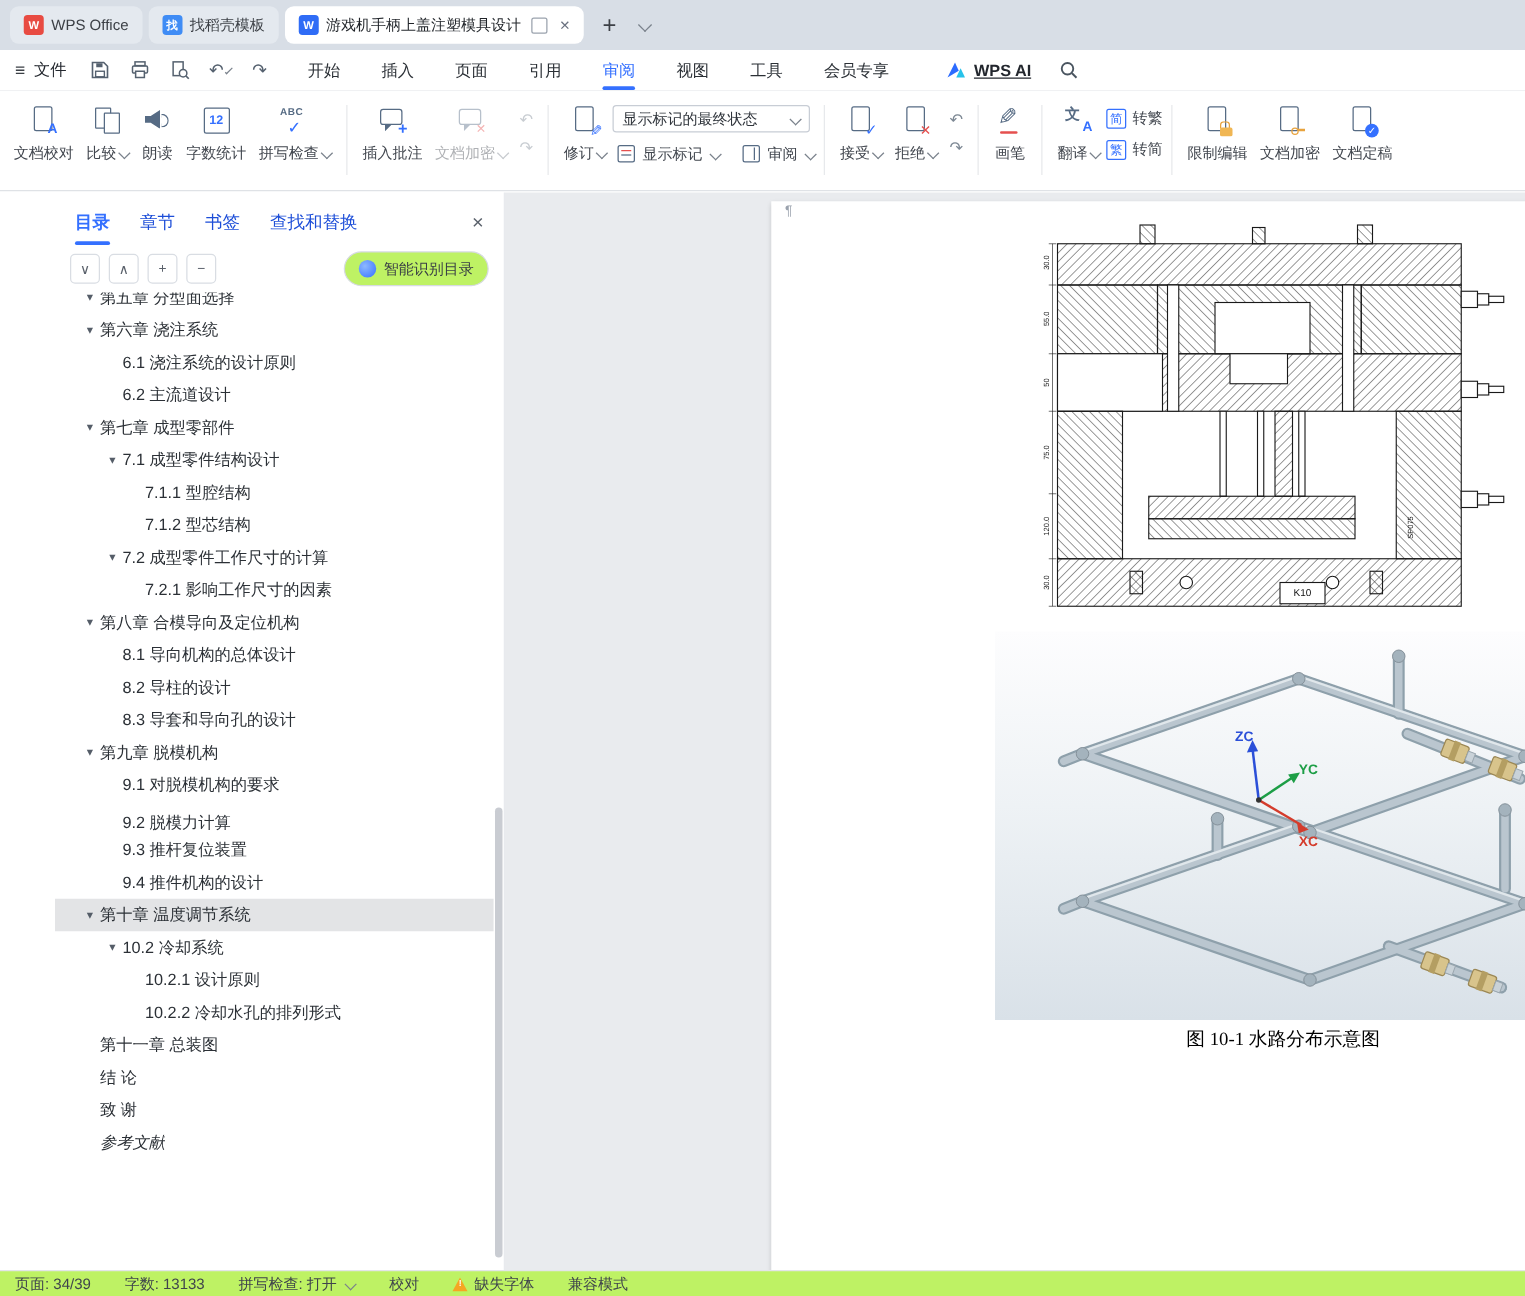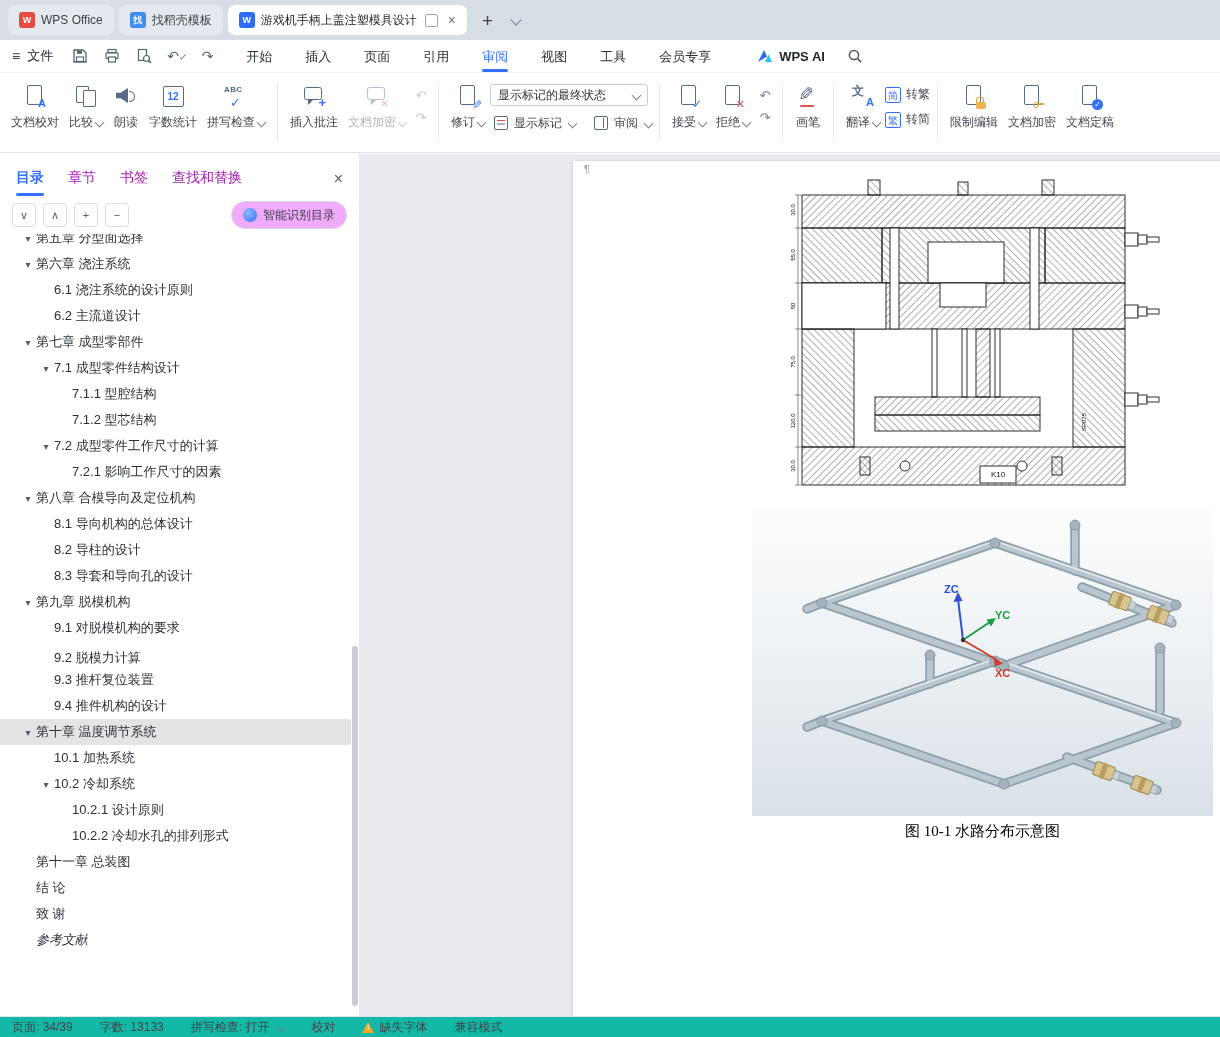"WPS AI" .aiitem { text-decoration: none -> underline }
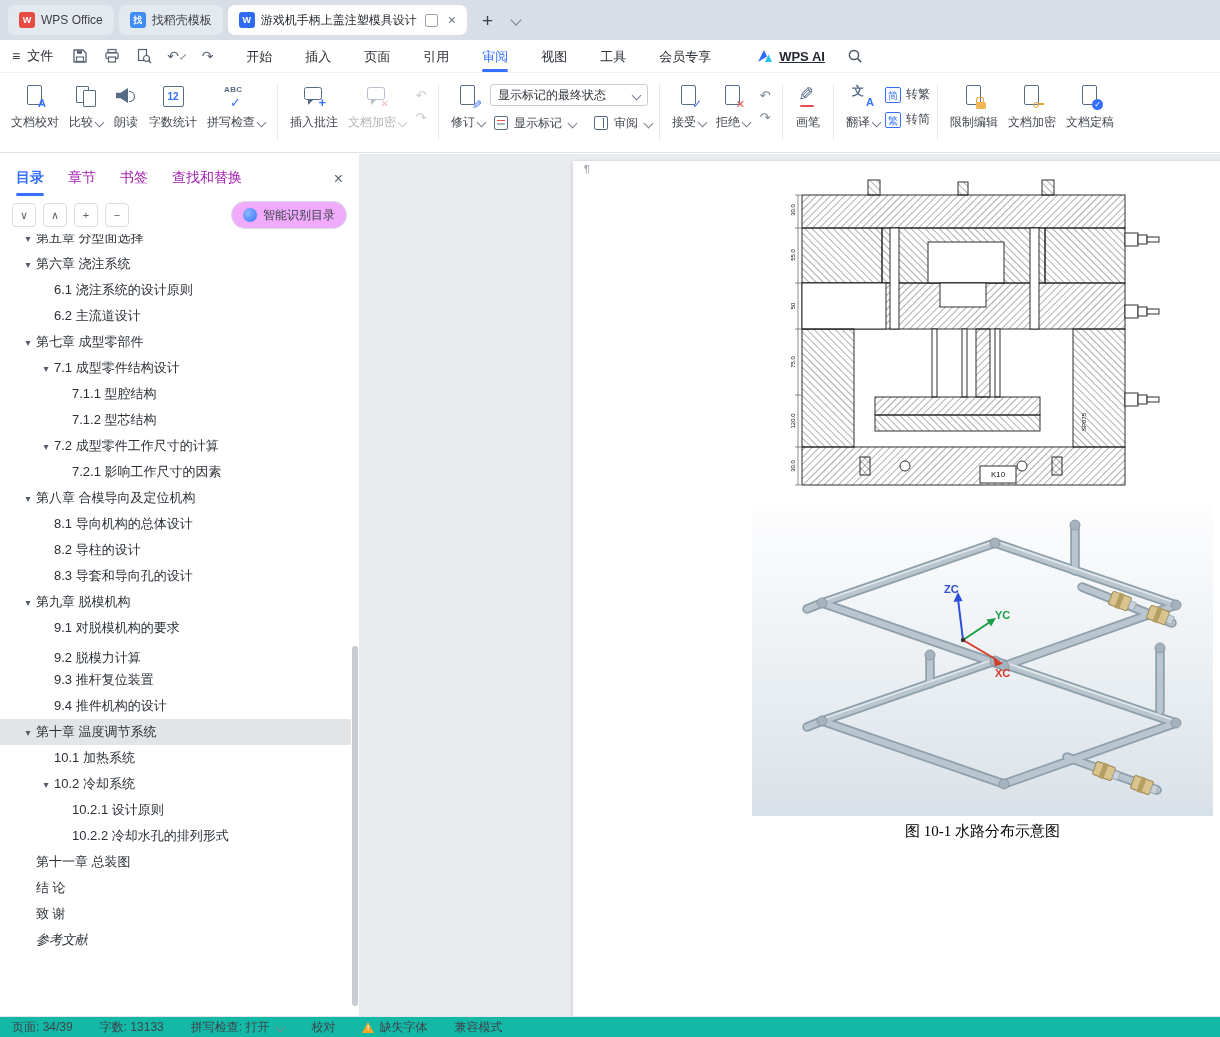"目录" .main { padding-left: none -> 44px }
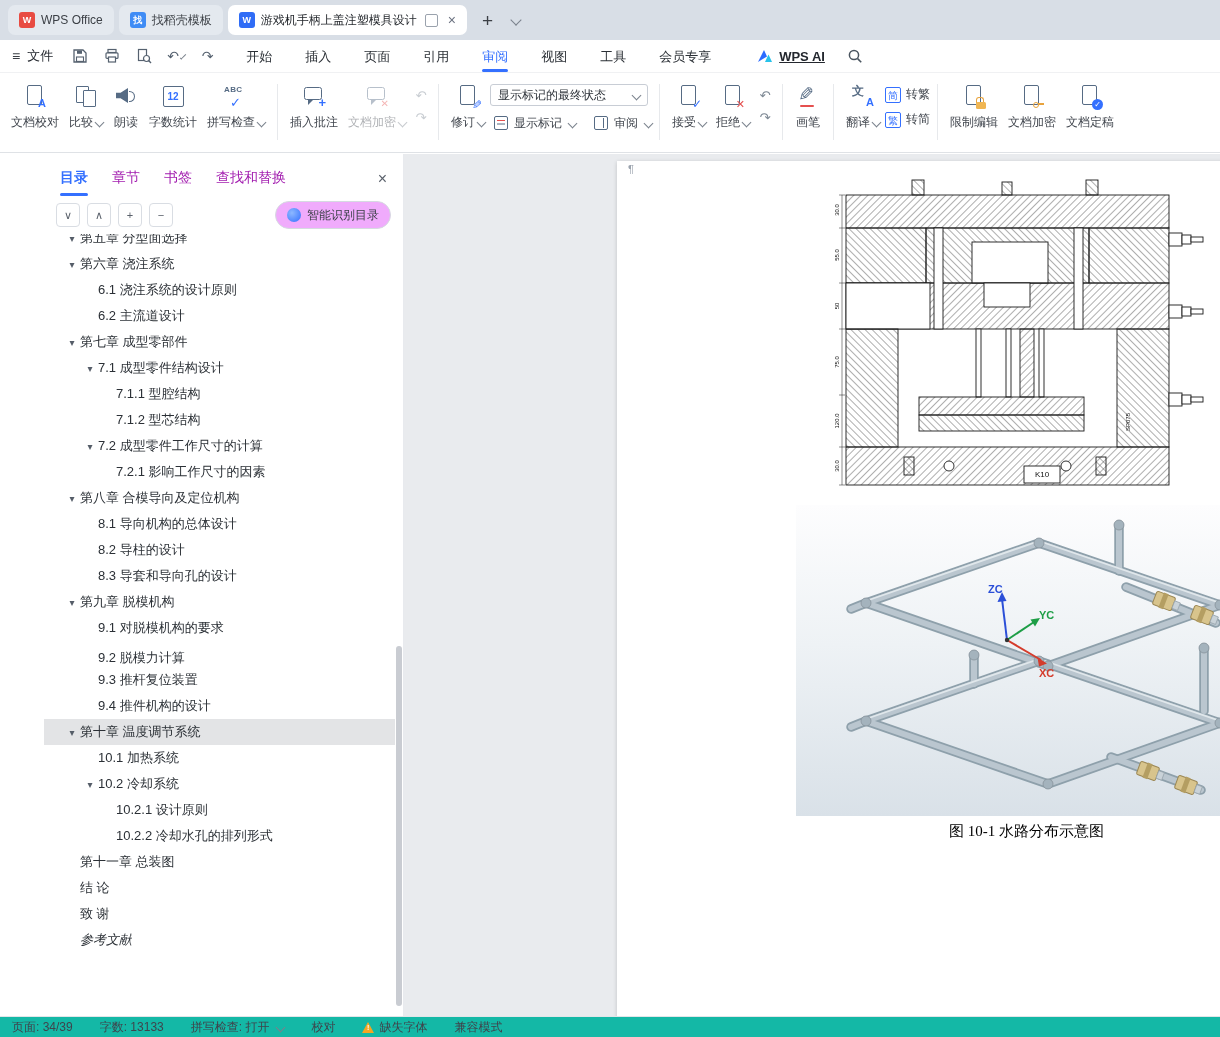"章节" .stab { color: #a21caf -> #1d4ed8 }
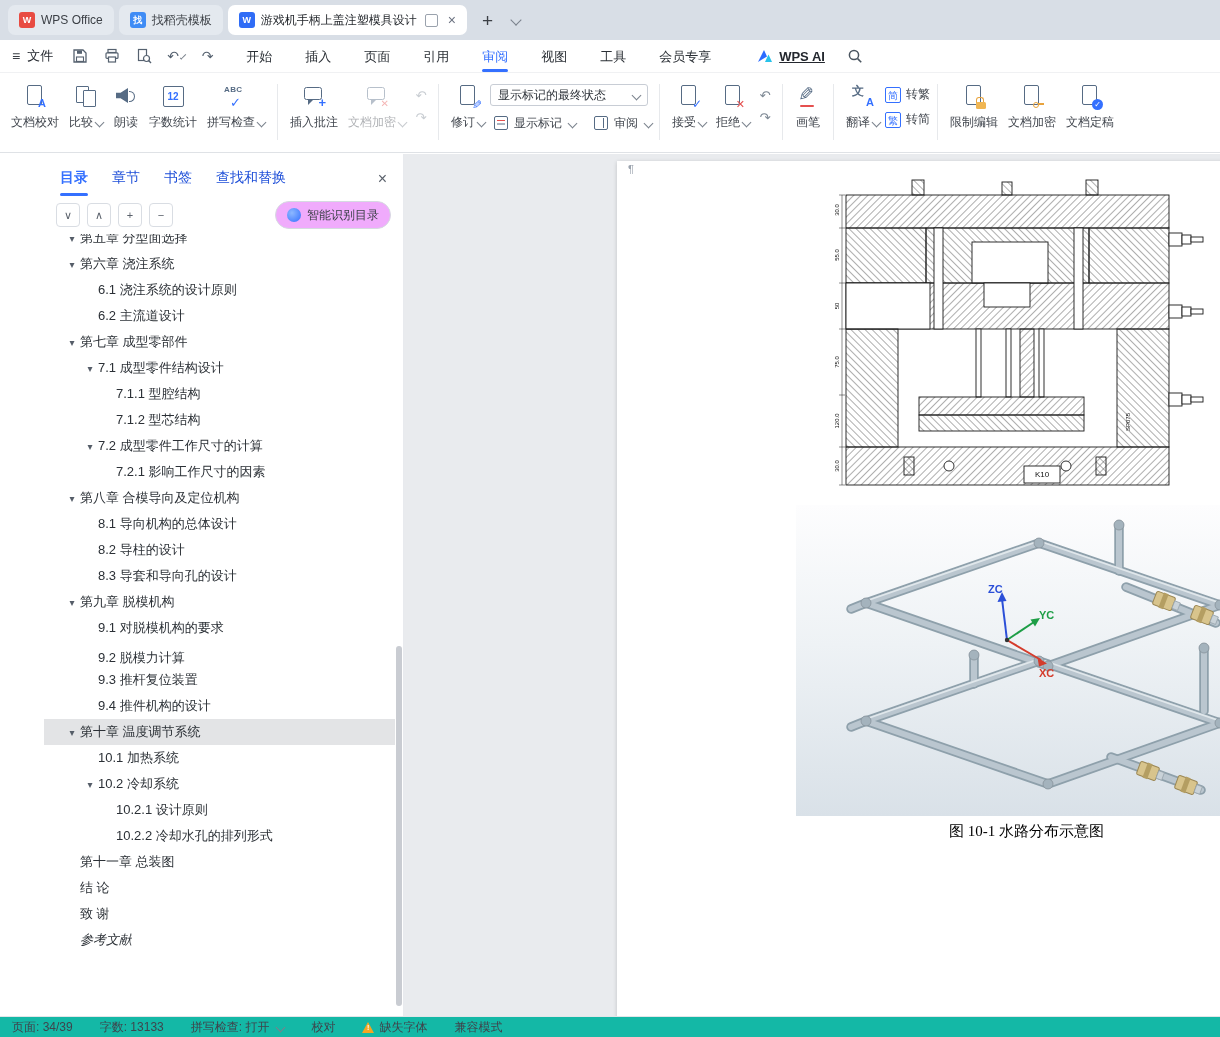"智能识别目录" .pill { background: #f0abfc -> #bef264 }
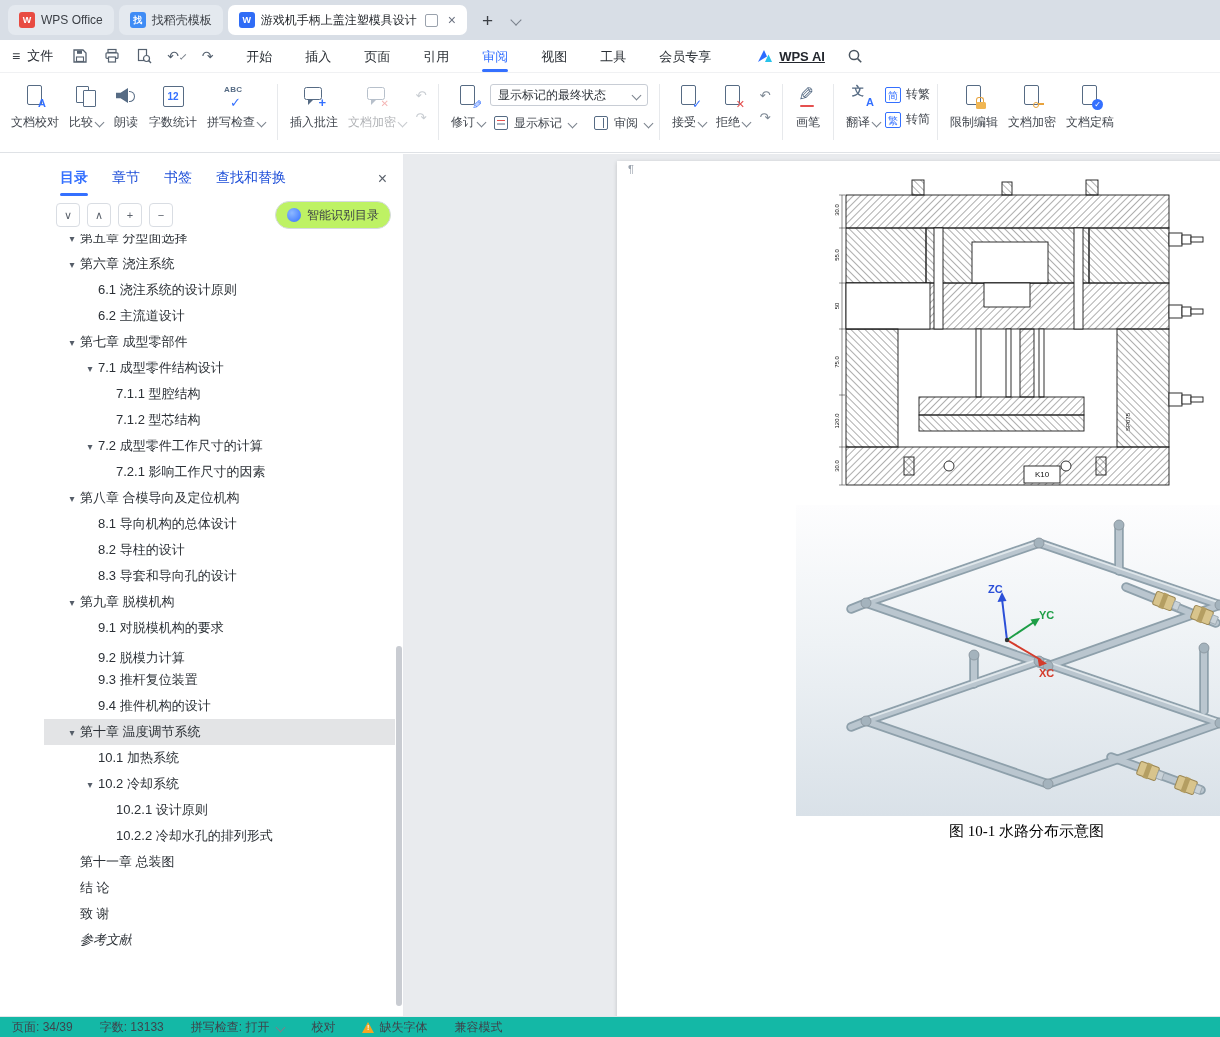"10.1 加热系统" div.trow { html: <div> <span></span> <span>10.1 加热系统</span> </div> -> none }
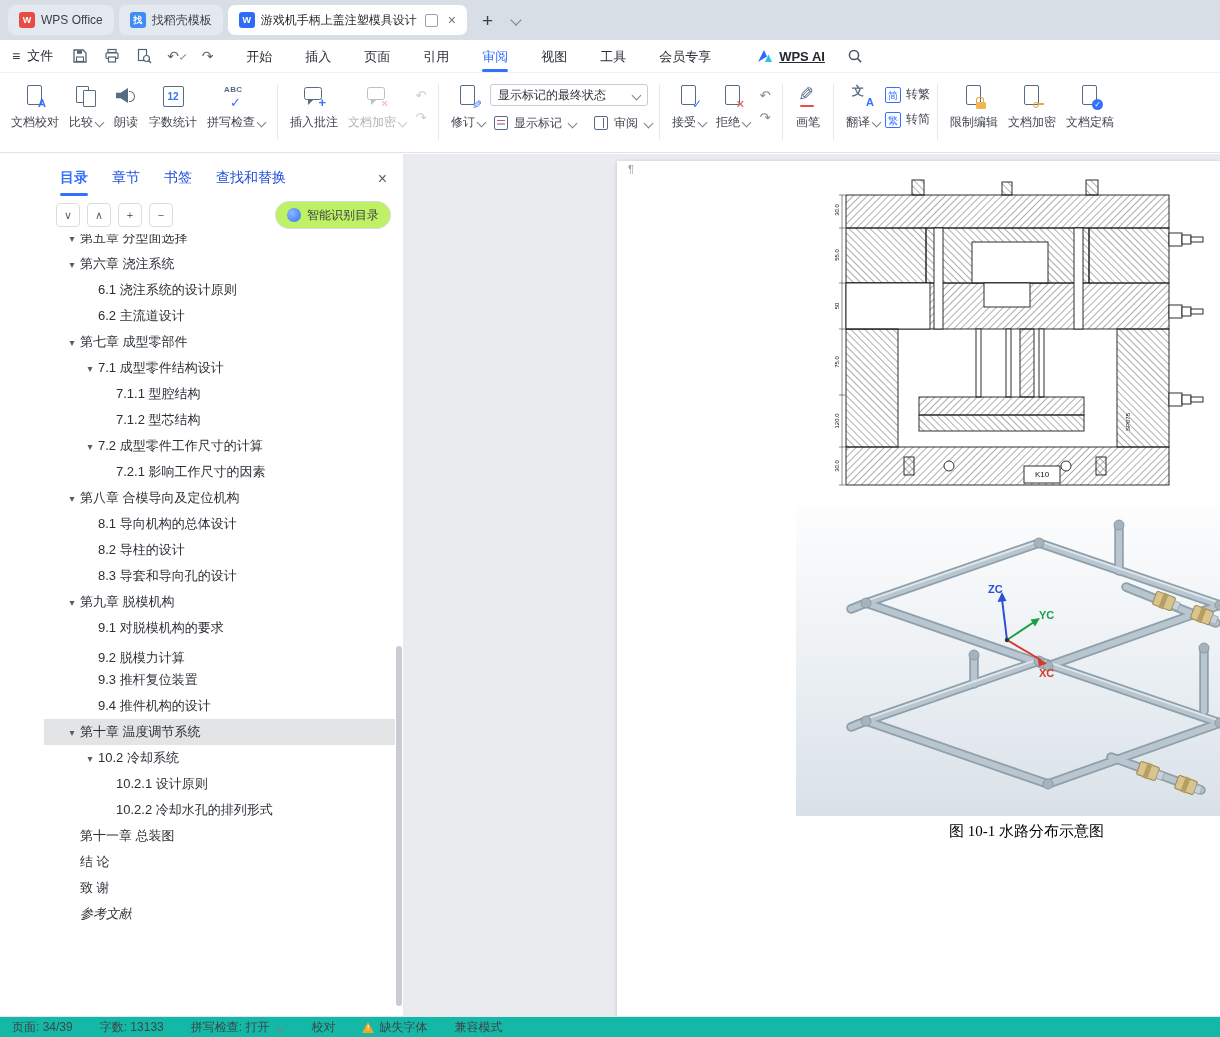"页面: 34/39" .statusbar { background: #14b8a6 -> #bef264 }
